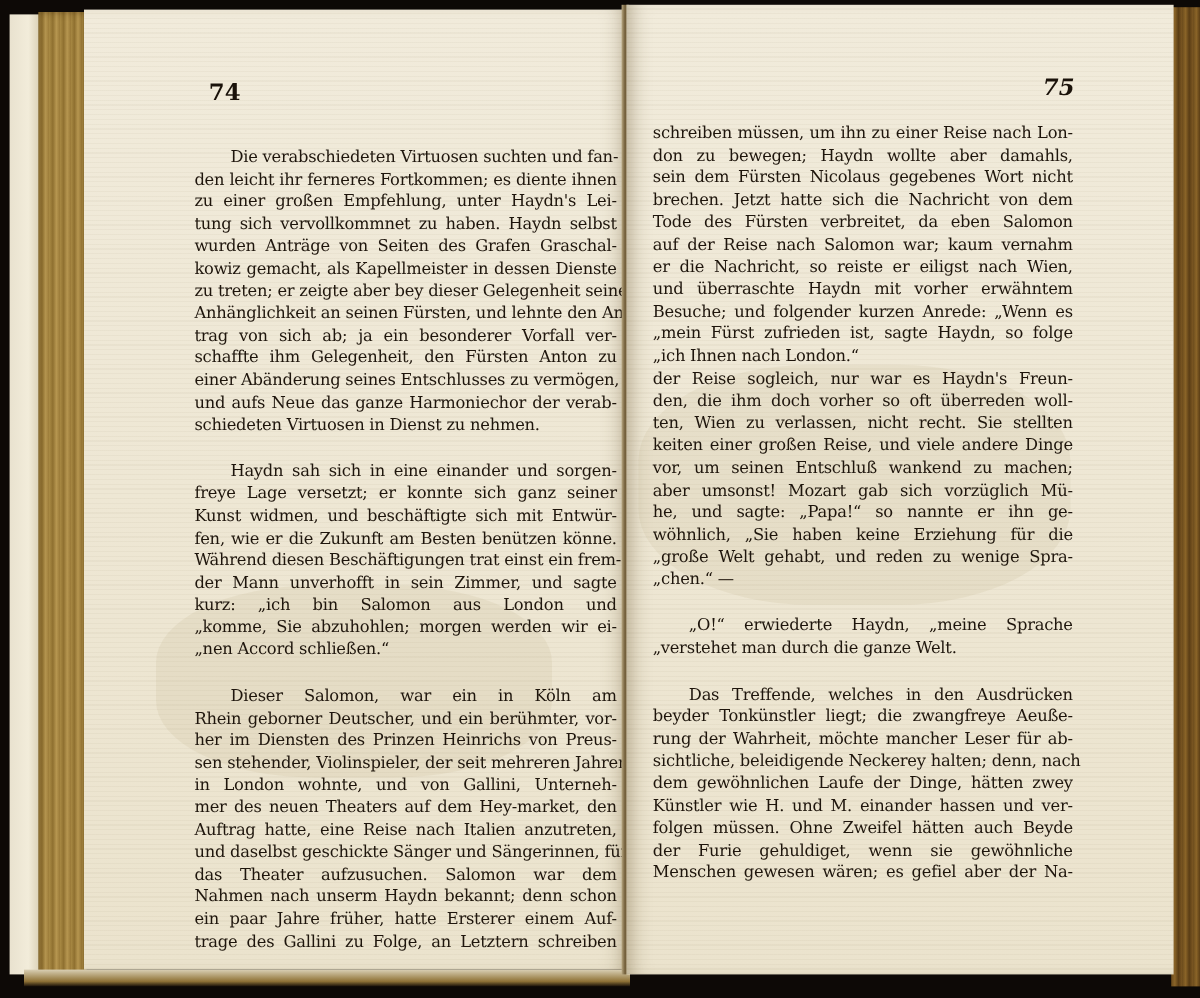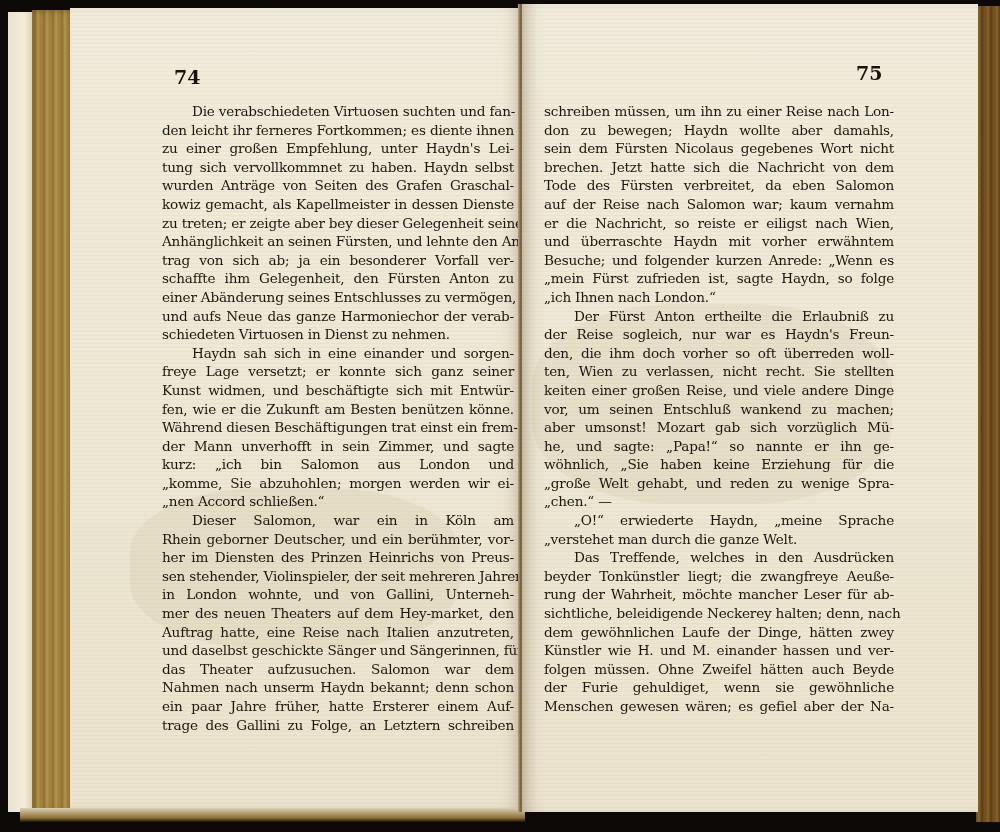"75" .page-right .page-number { font-style: none -> italic; left: 334px -> 347px }
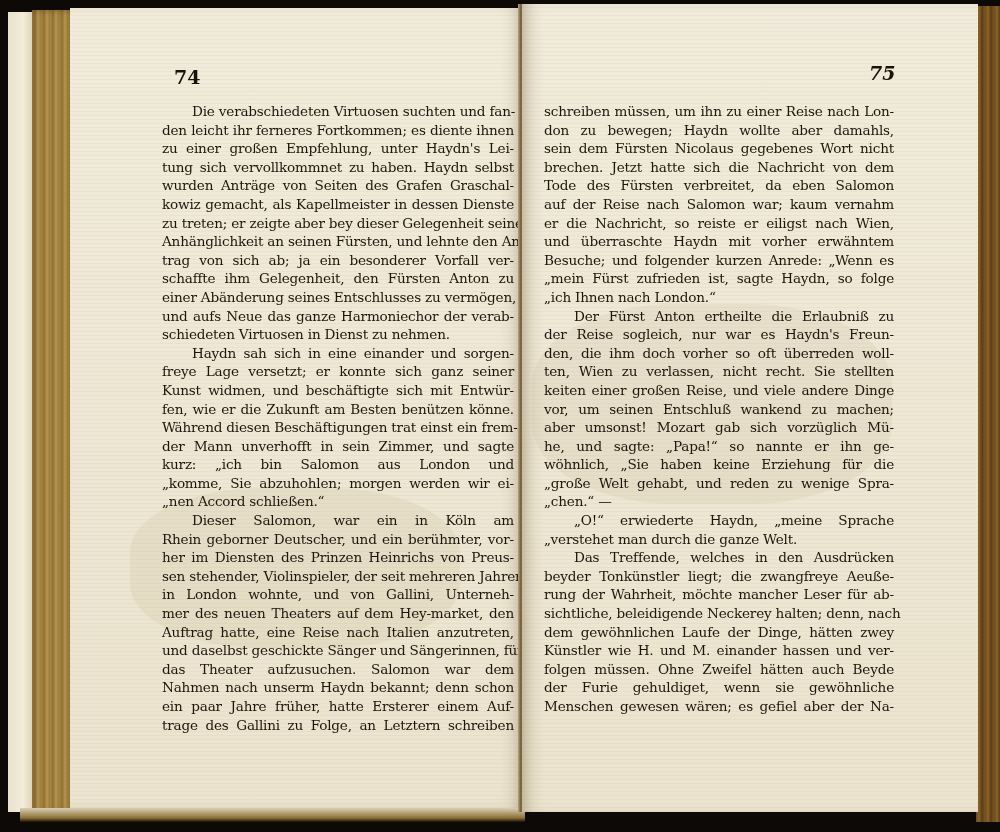"Die verabschiedeten Virtuosen suchten" .line.indent { margin-top: none -> 20px }
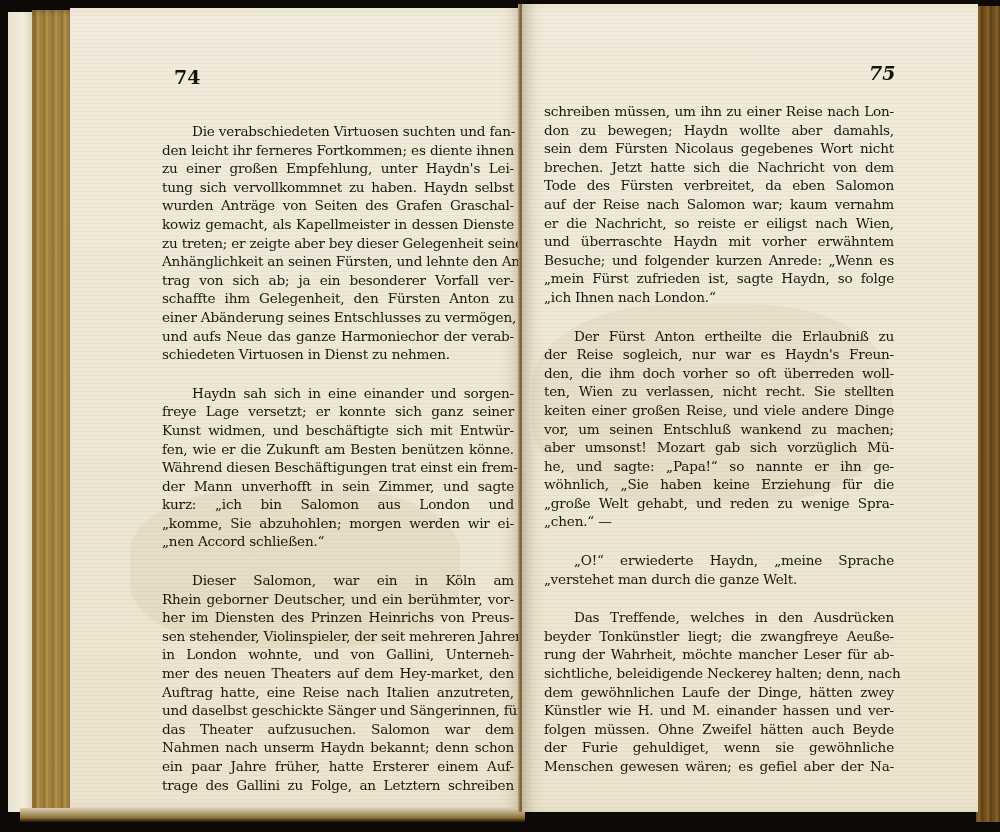"Der Fürst Anton ertheilte die" span.line { html: <span>Der Fürst Anton ertheilte die Erlaubniß zu</span> -> none }
